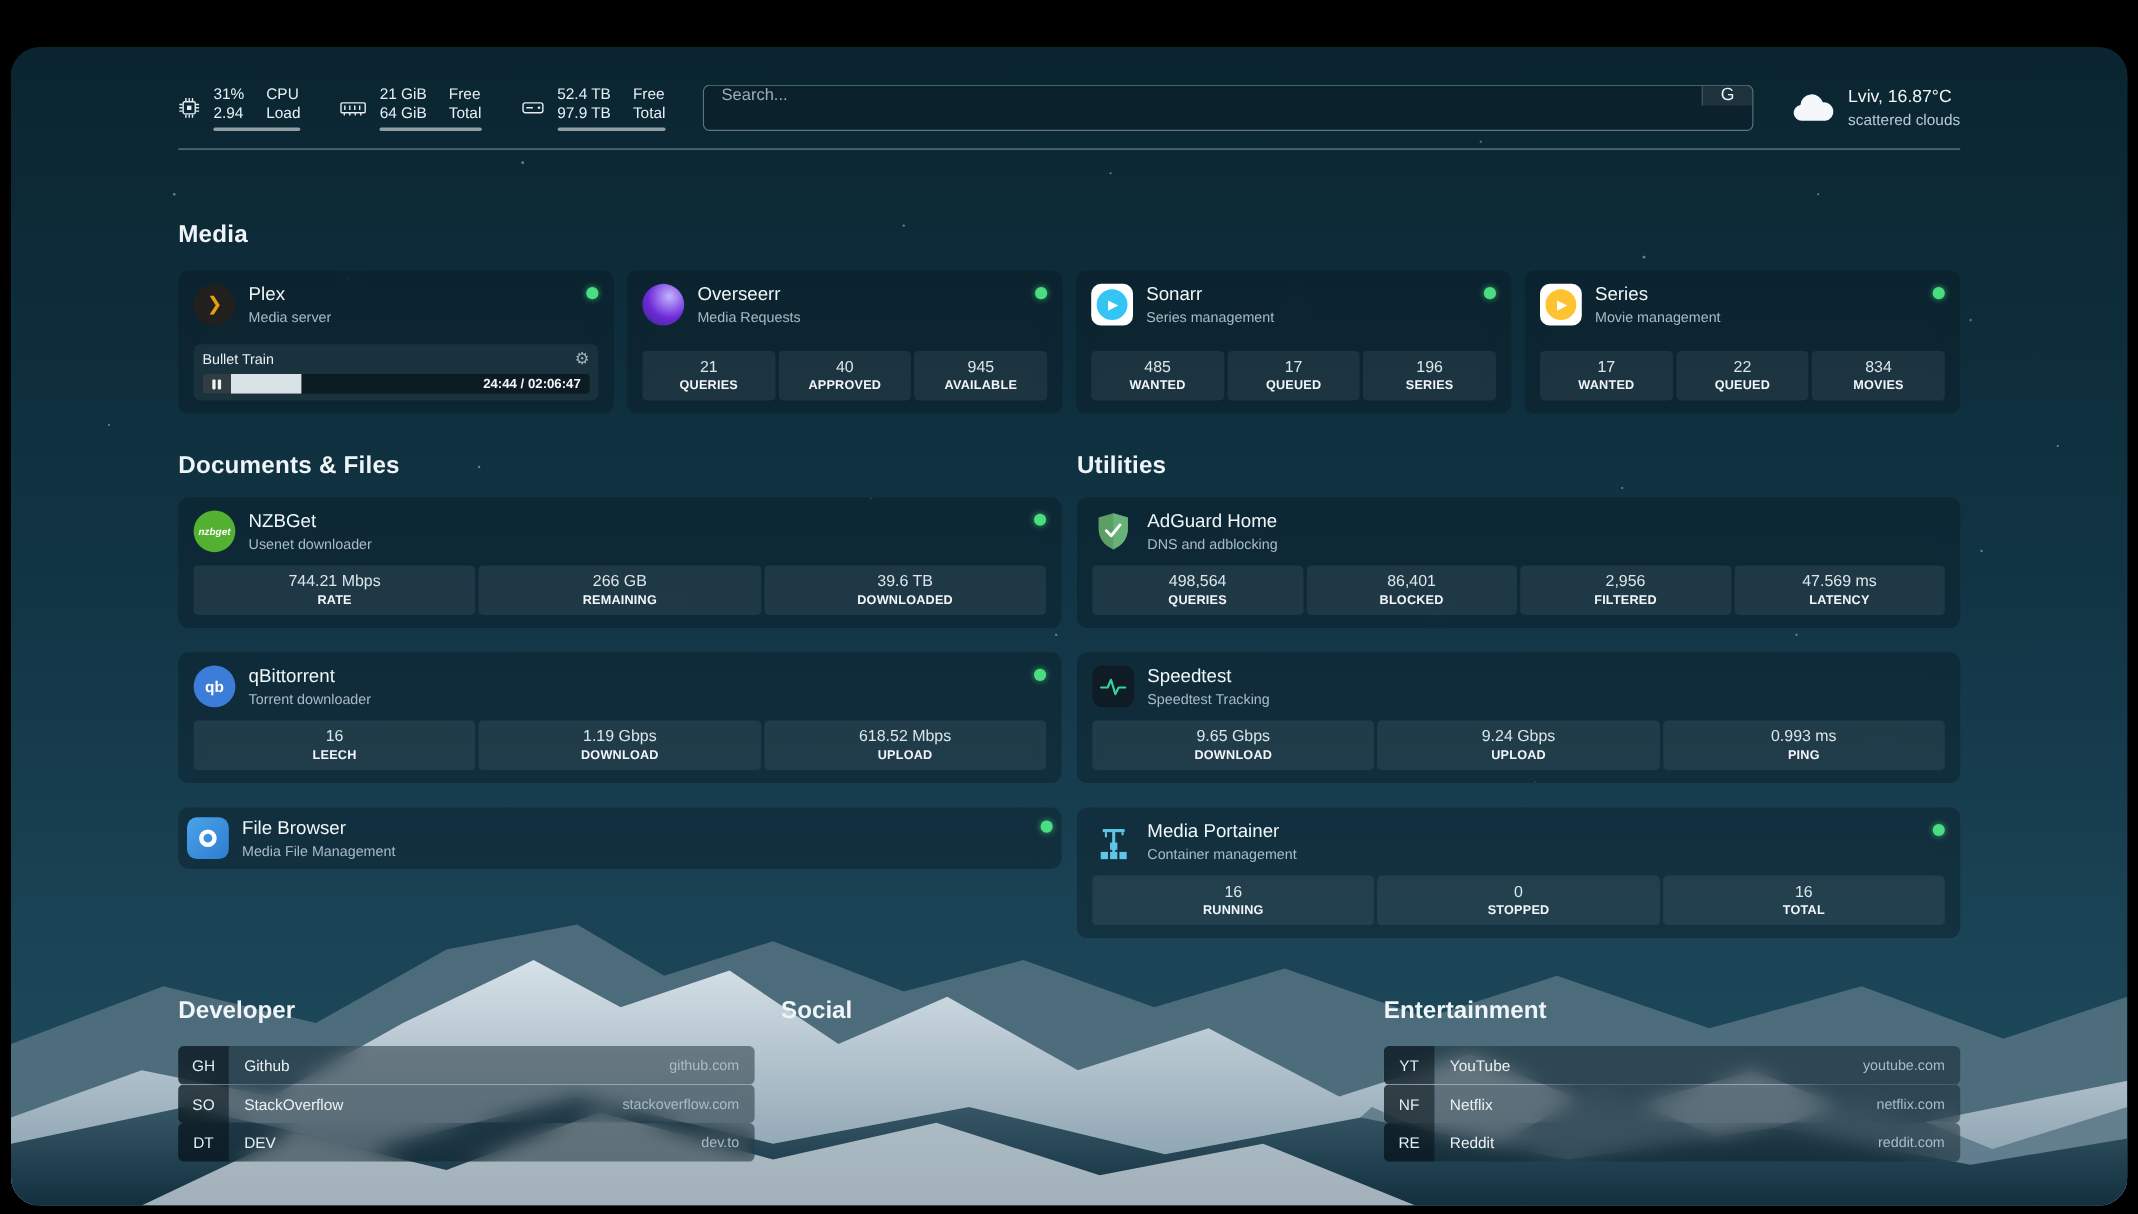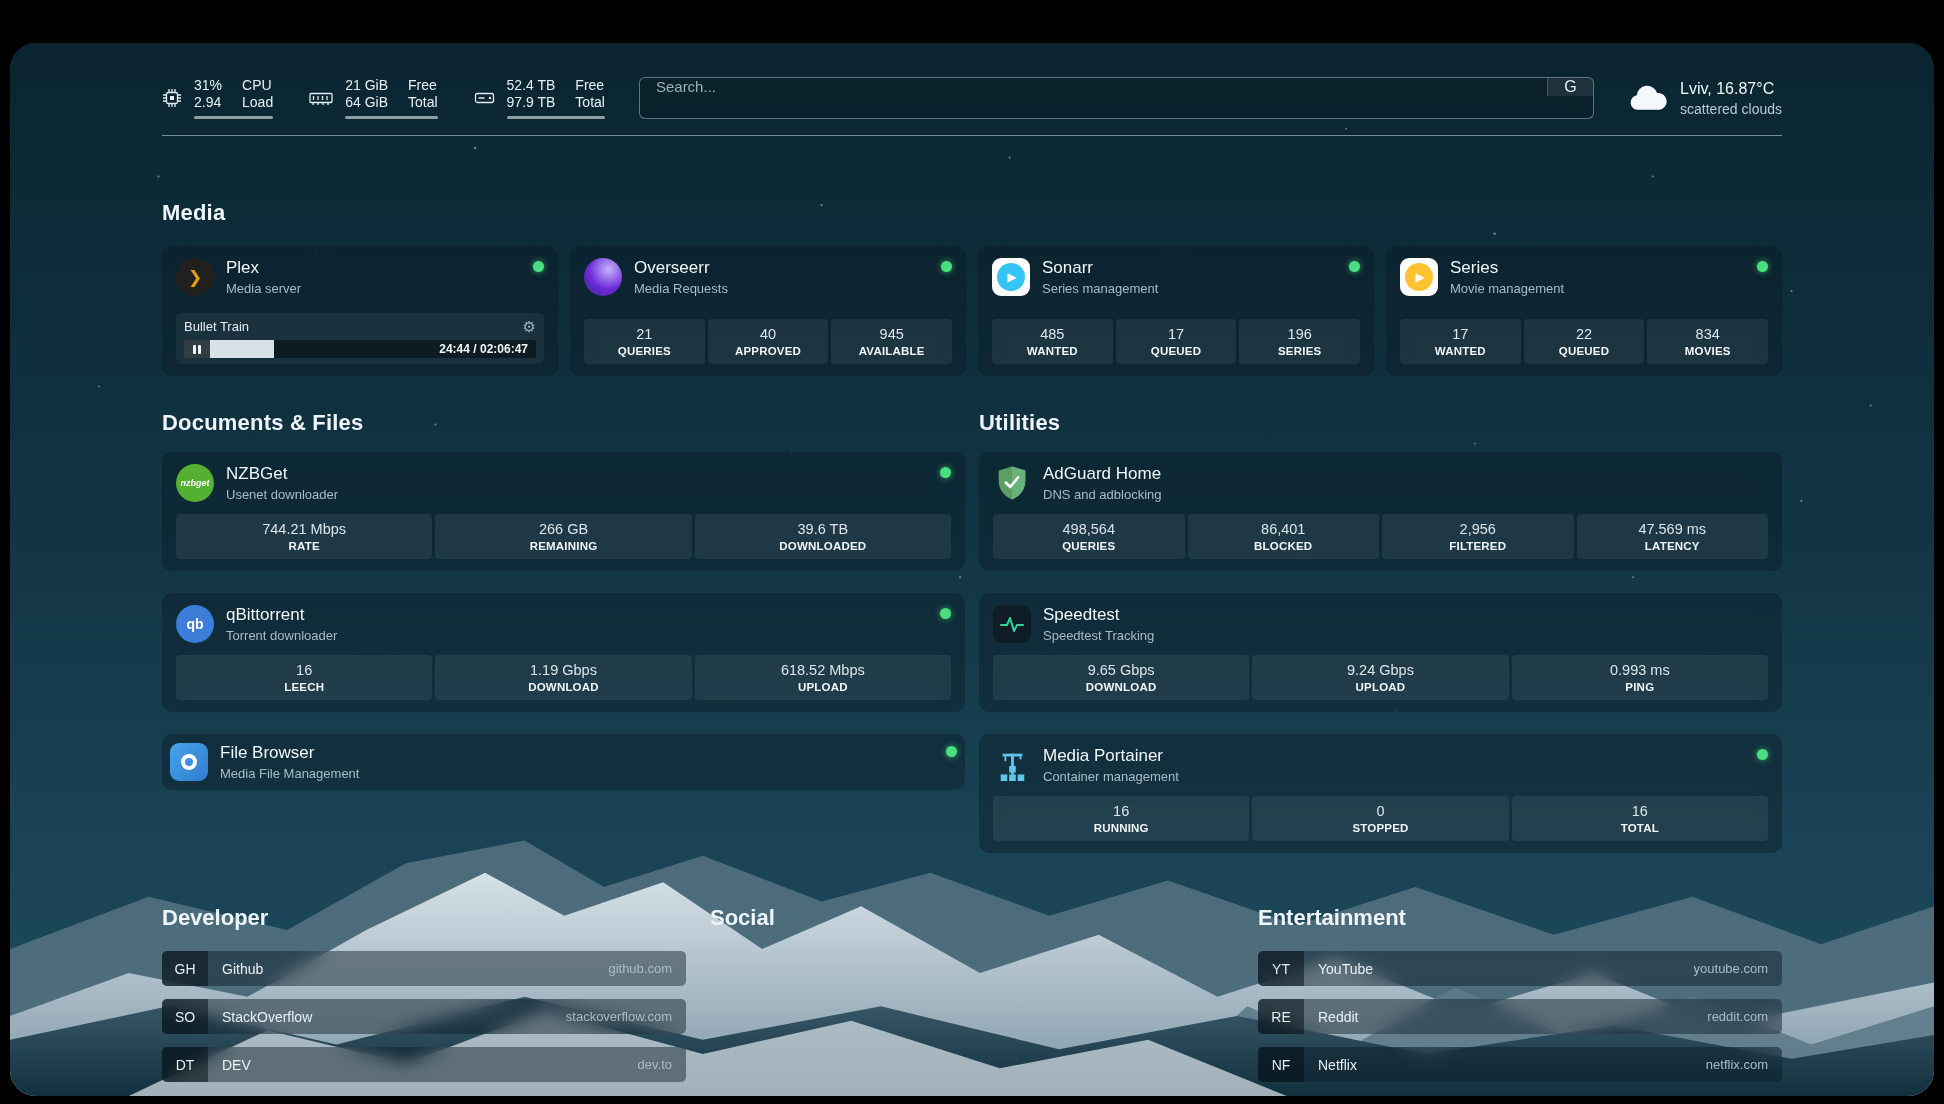"GH" .bm-list { gap: 13px -> none }
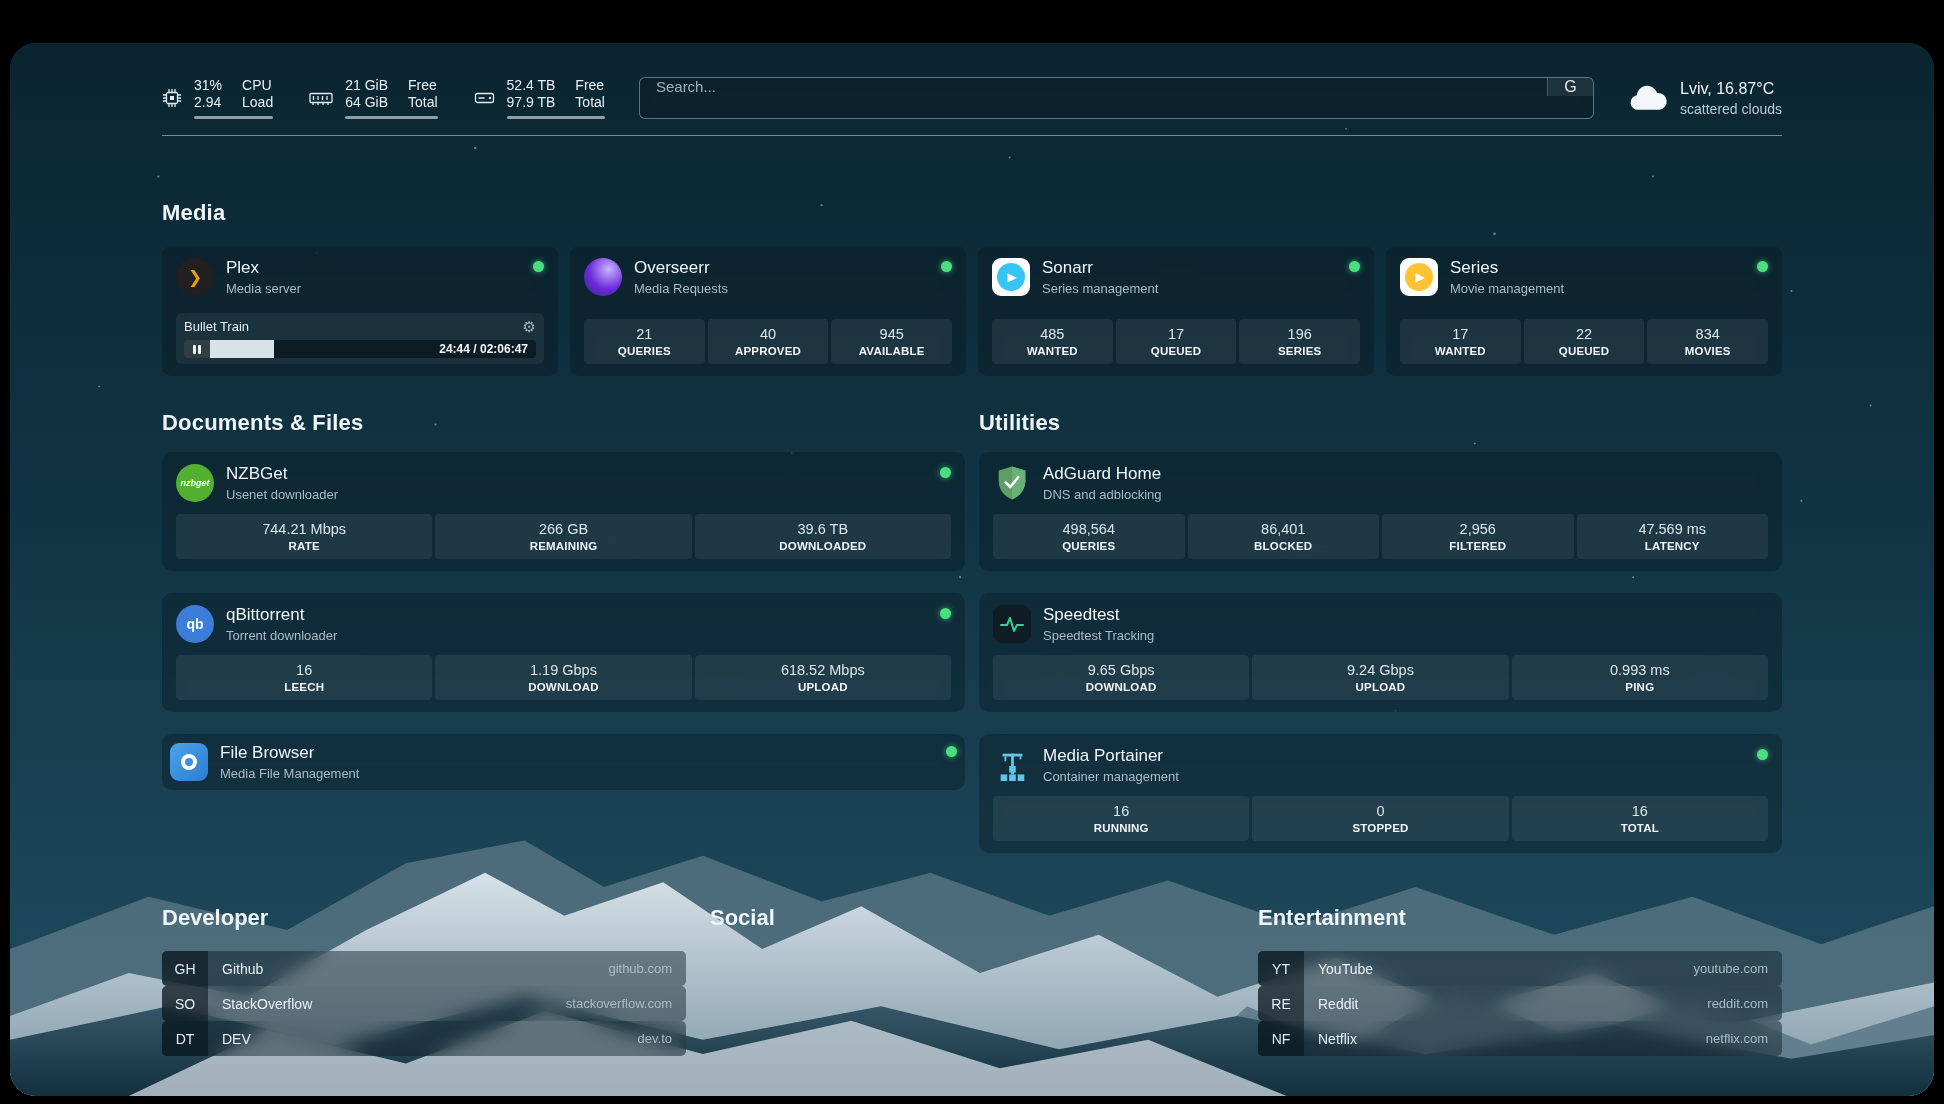"RE" div.bm-row { order: before "NF" -> after "NF" }
